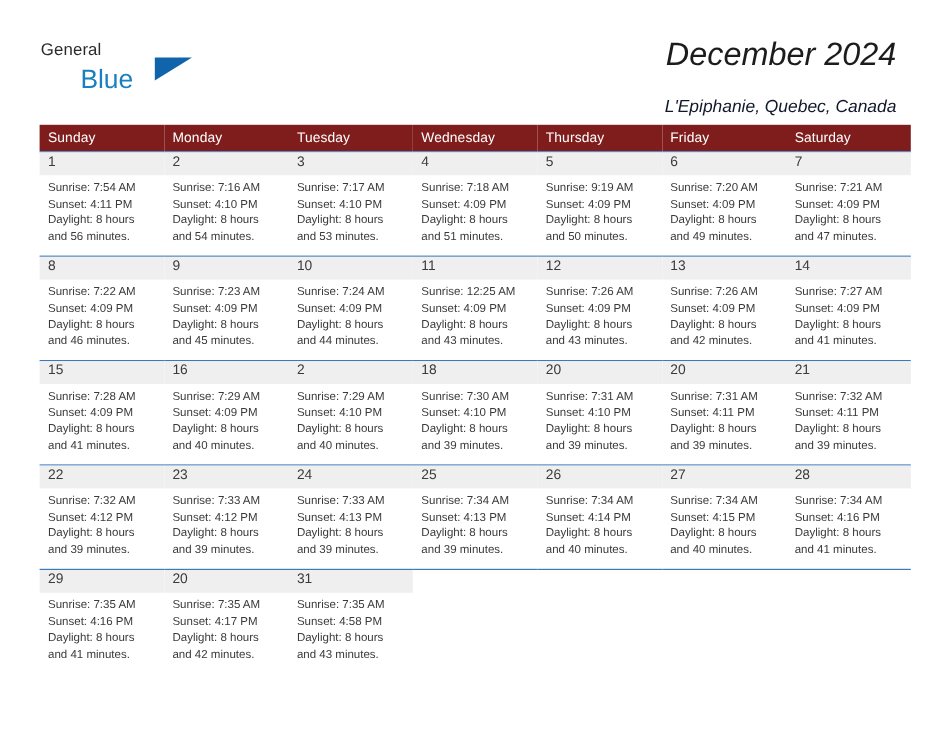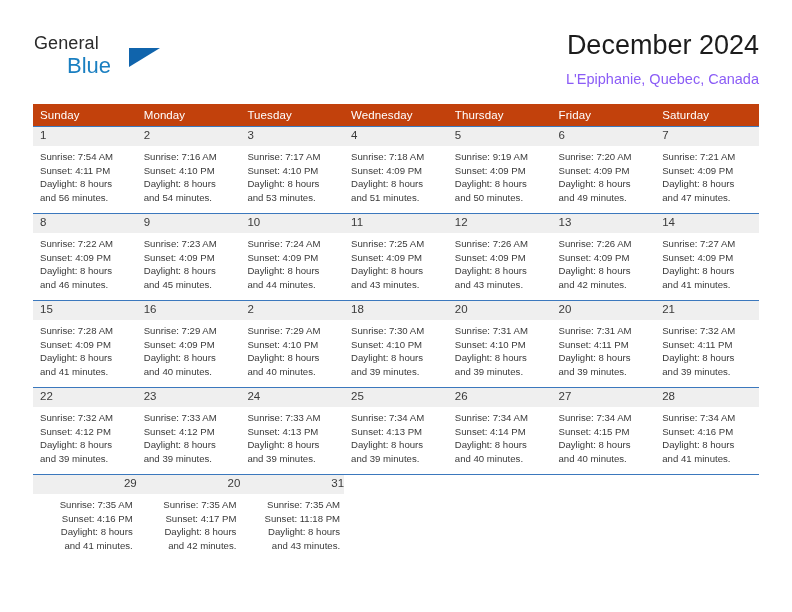"General" .brand-general { font-size: 18px -> 14px }
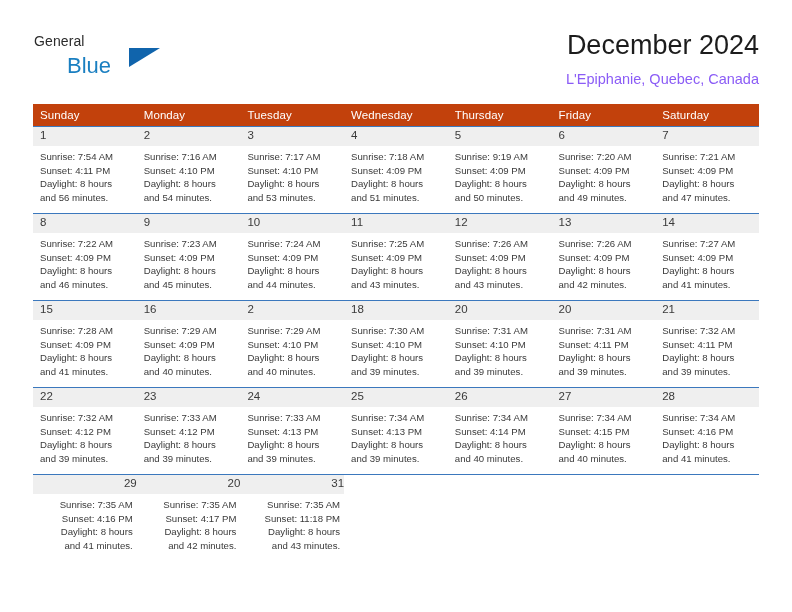"December 2024" .titles { font-style: none -> italic; right: 0 -> 12px }
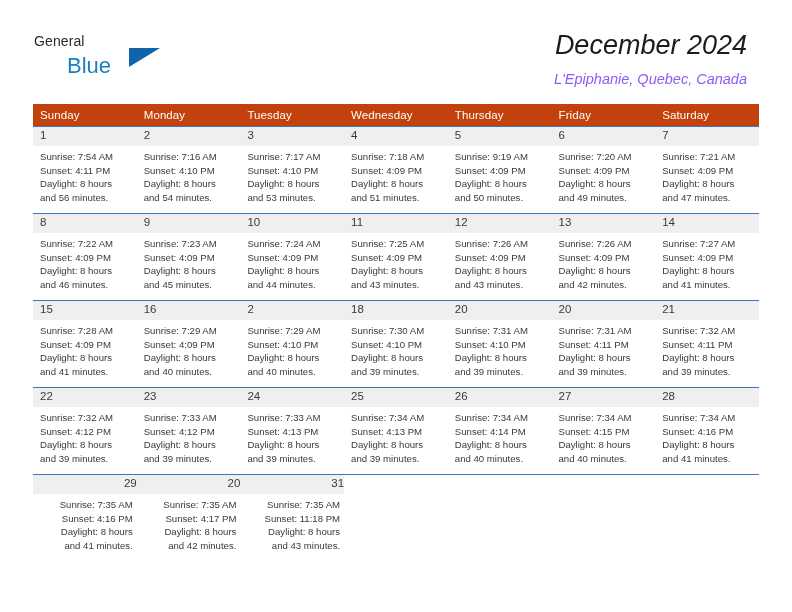"L'Epiphanie, Quebec, Canada" .cal-sub { color: #8b5cf6 -> #0f172a; margin-top: 6px -> 16px }
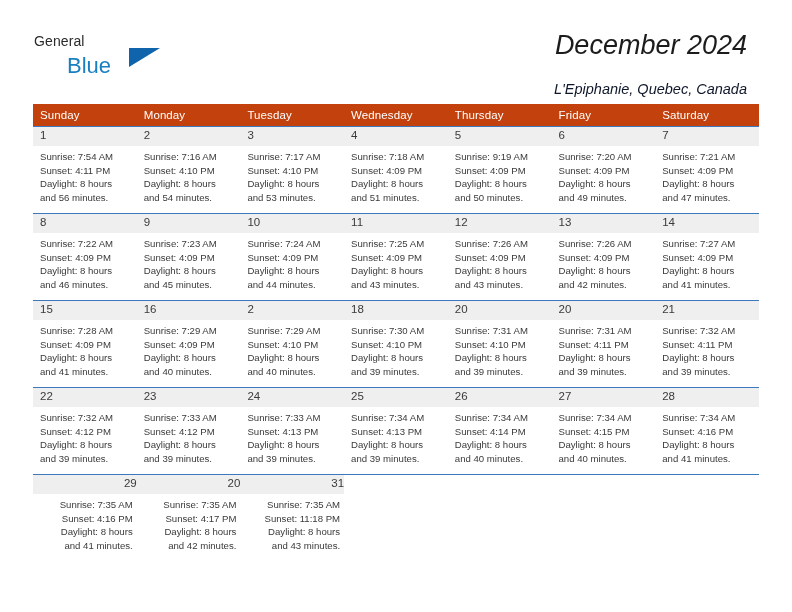"Sunday" .cal th { background: #c2410c -> #7f1d1d }
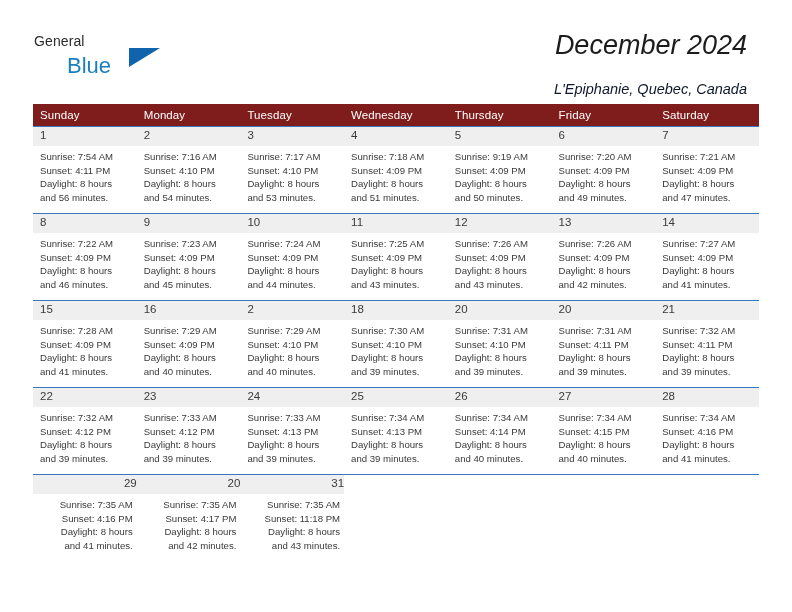"Sunrise: 7:25 AM" div { text: 7:25 -> 12:25 }
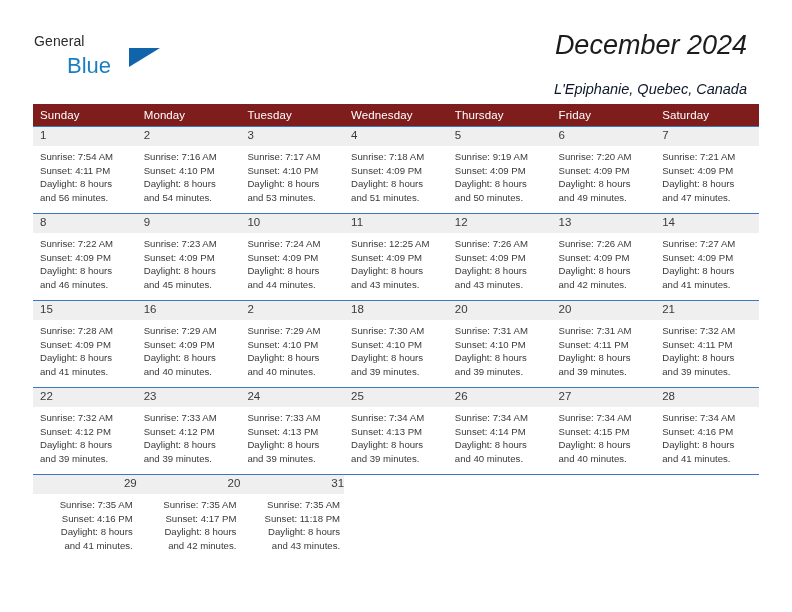"29" .cal tr.week:last-child .daycell { text-align: right -> none }
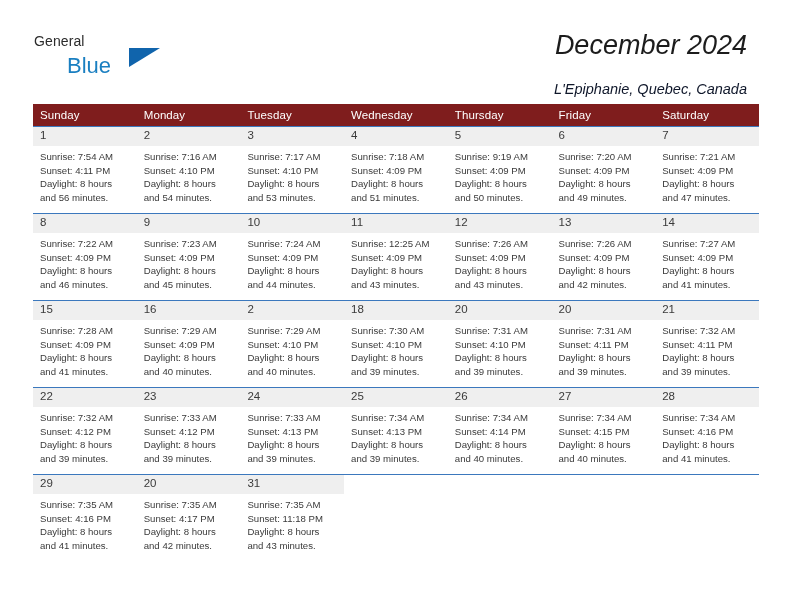"Sunset: 11:18 PM" div { text: 11:18 -> 4:58 }
